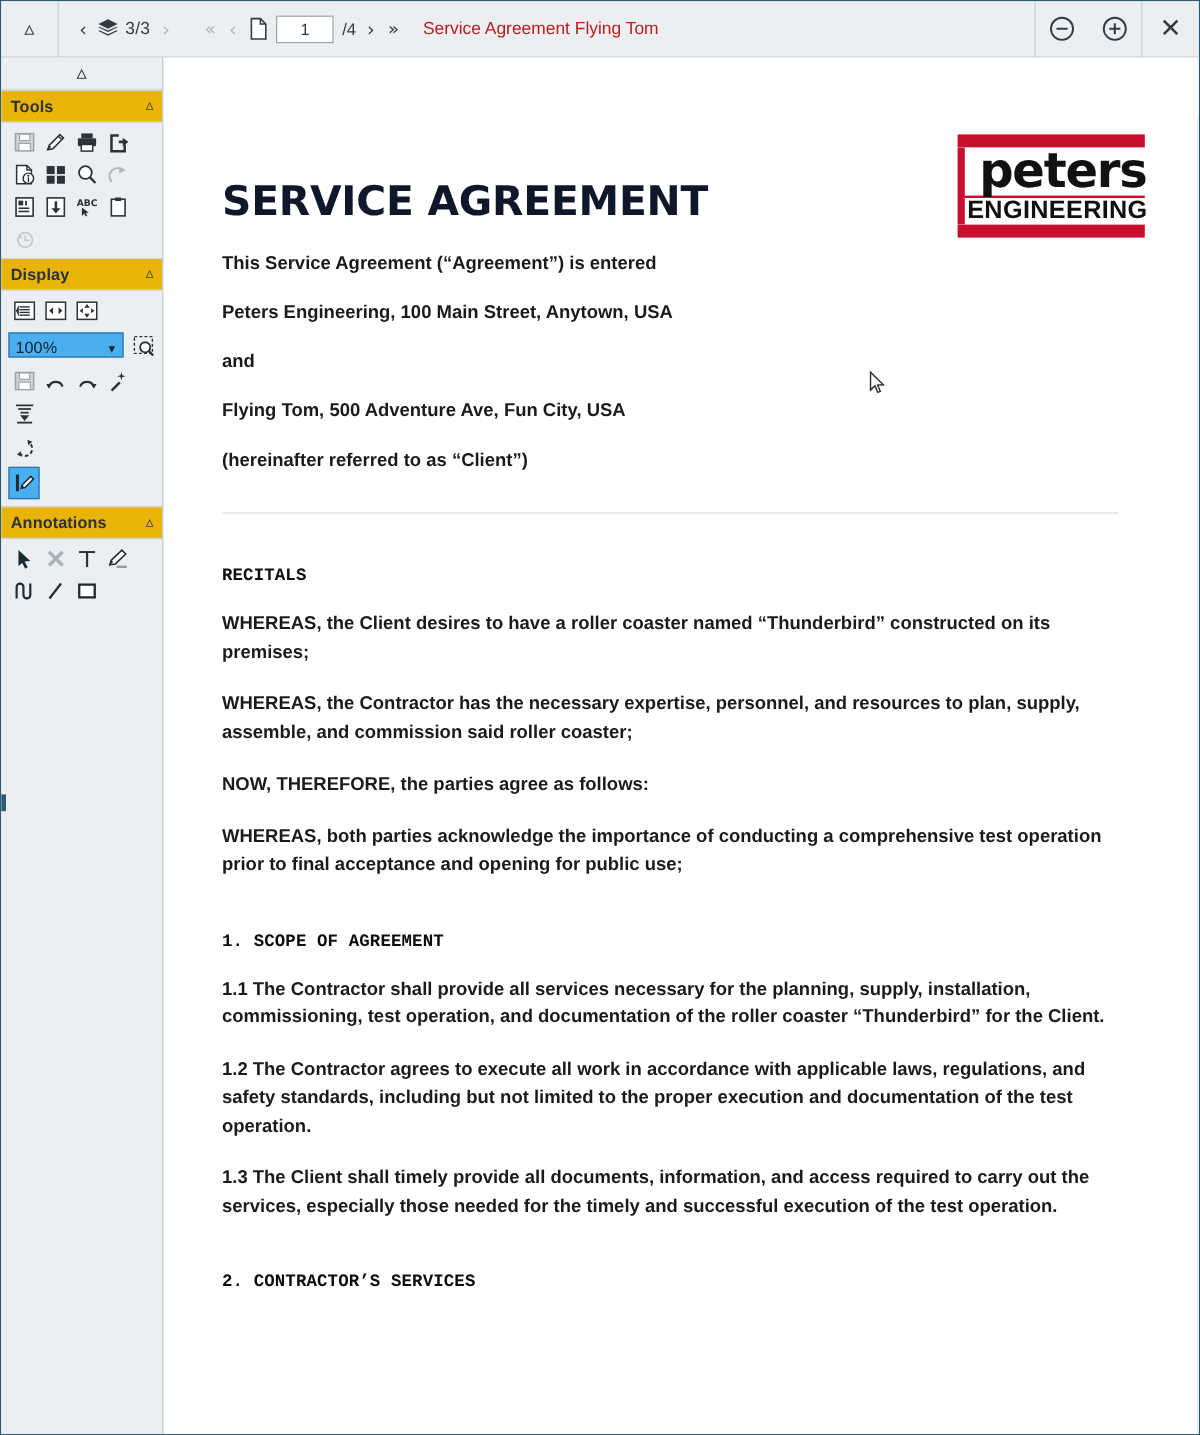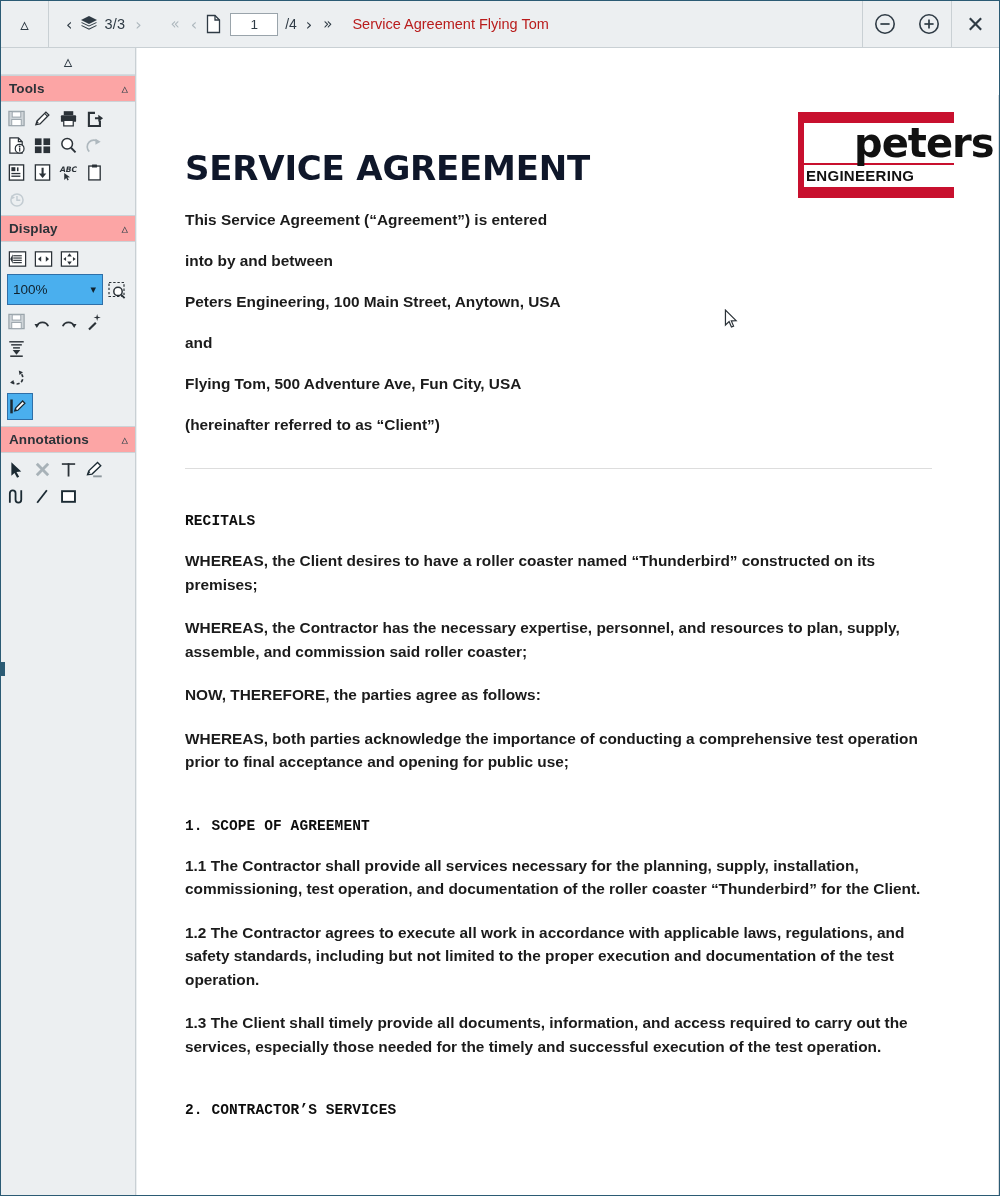"Tools" .sec-head { background: #fca5a5 -> #eab308 }
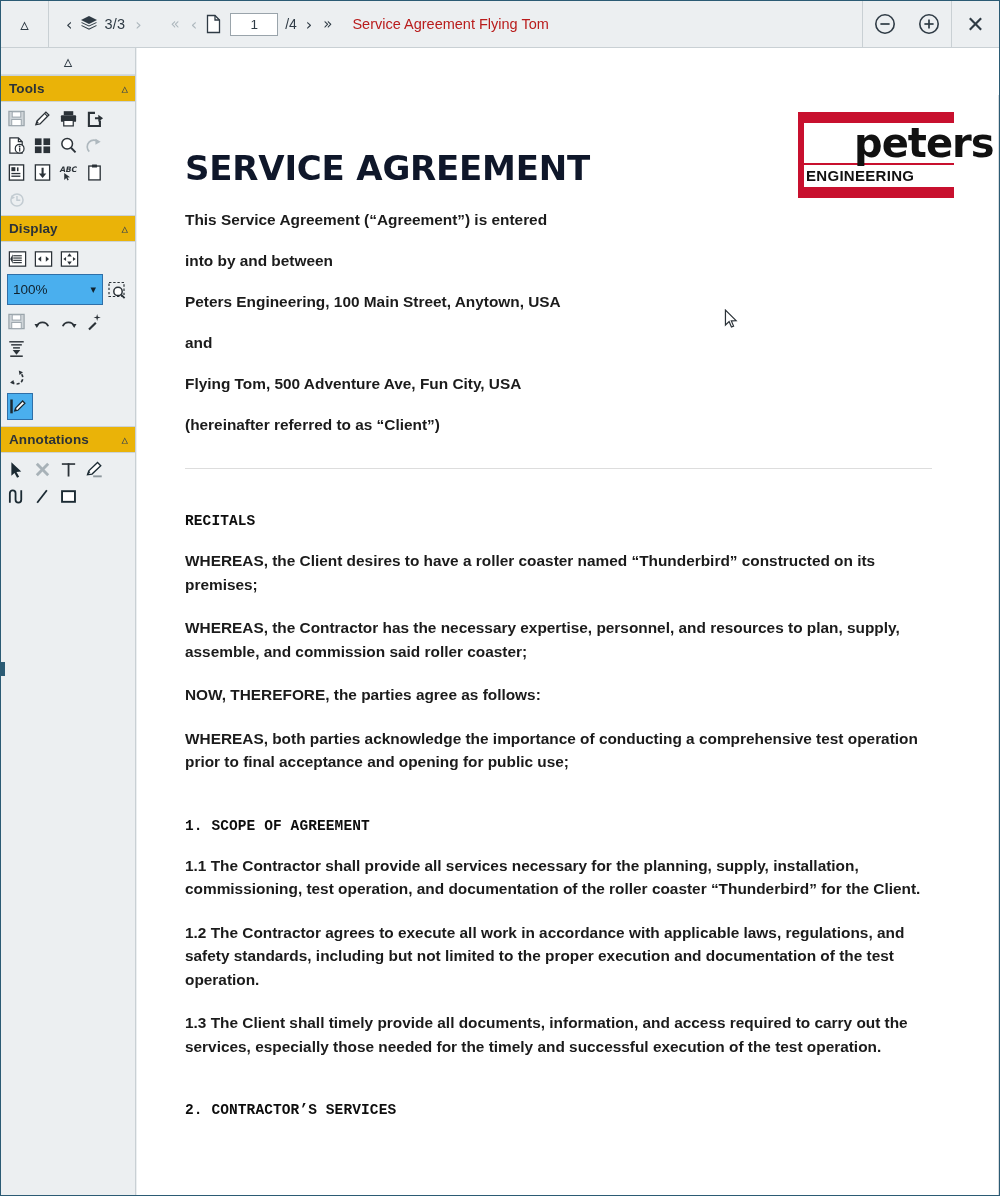"peters" .logo-word { margin-left: 38px -> none }
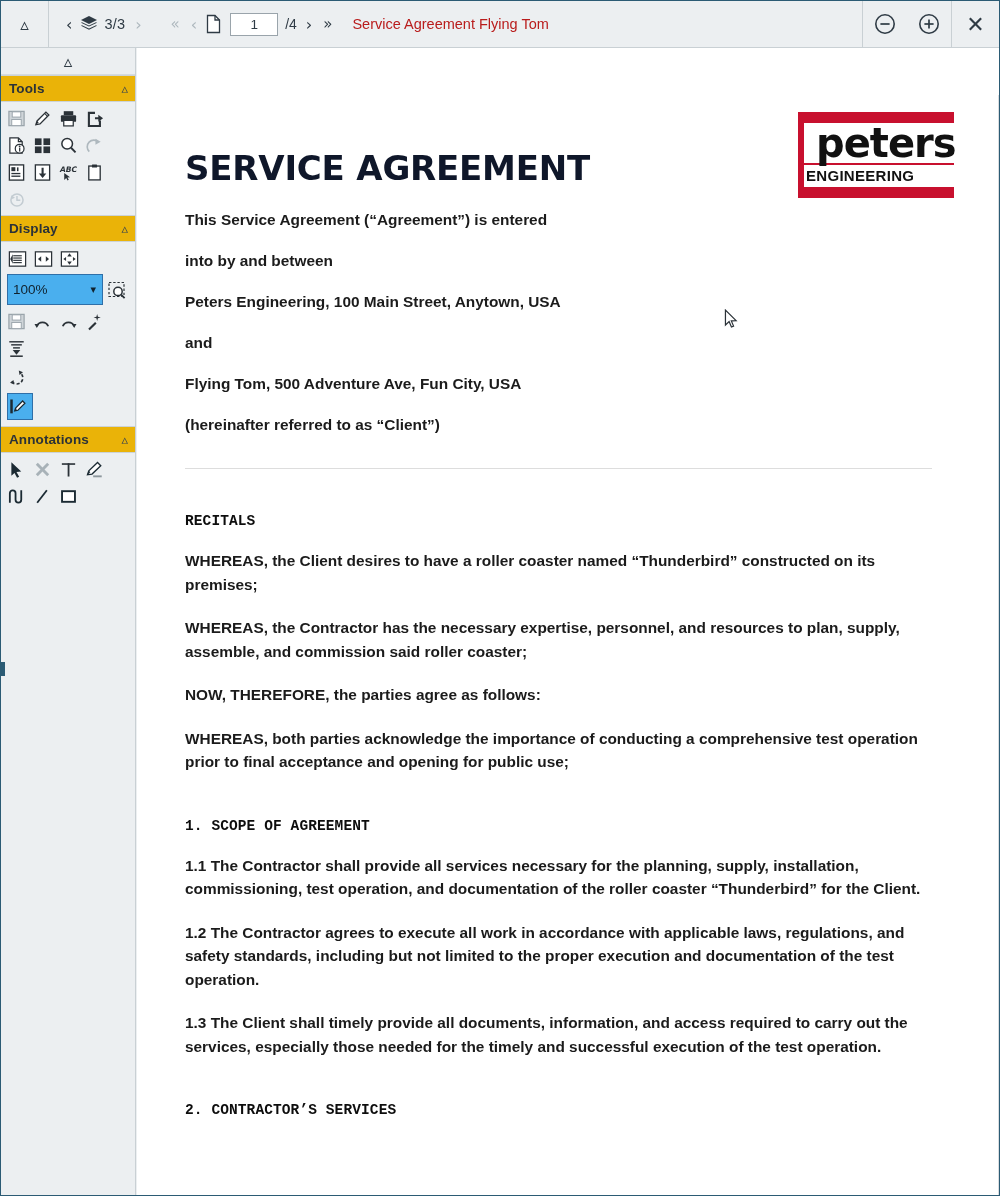"ABC" .ic { font-style: italic -> none; justify-content: none -> center }
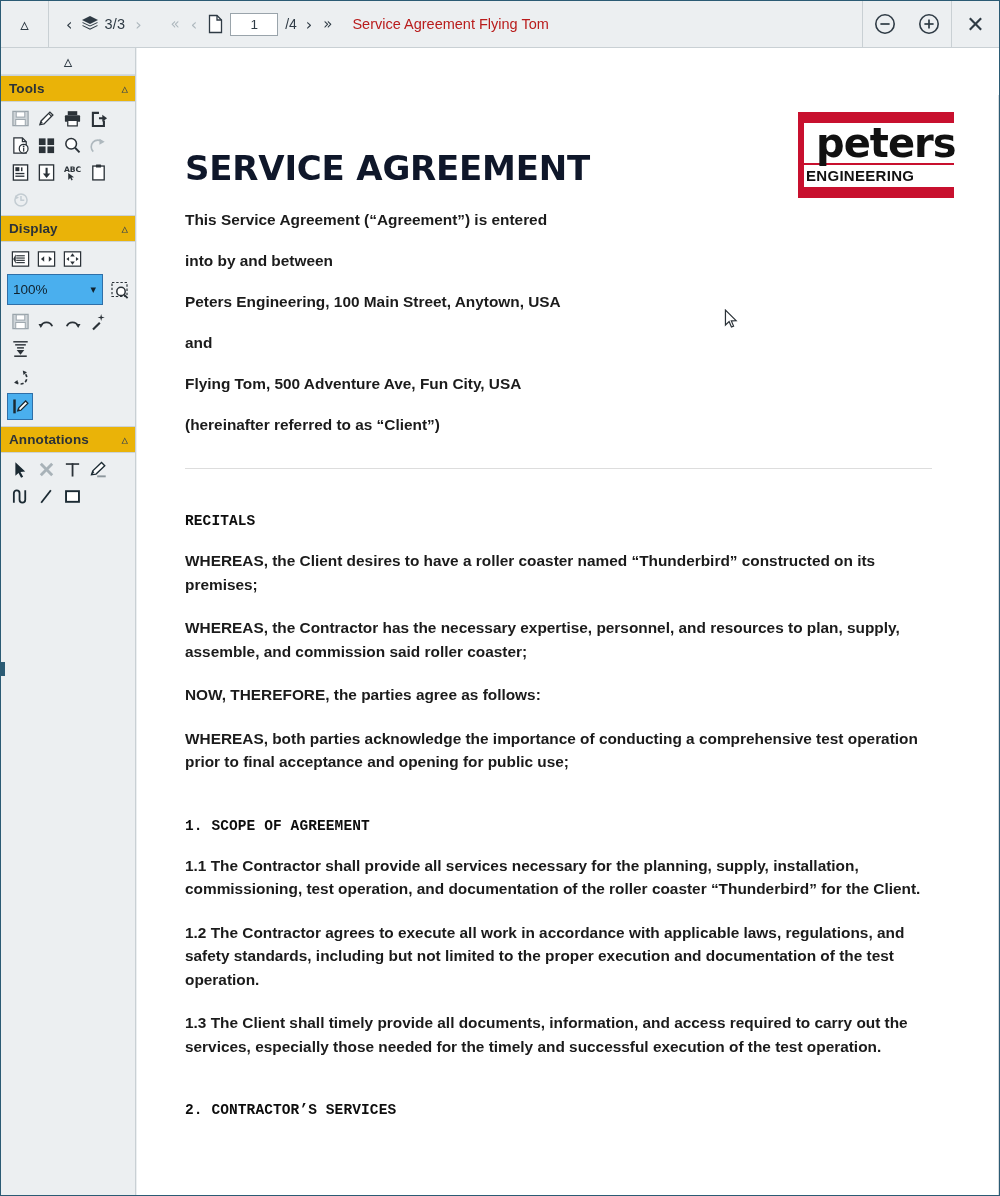"ENGINEERING" .logo-eng { font-size: 15px -> 21px }
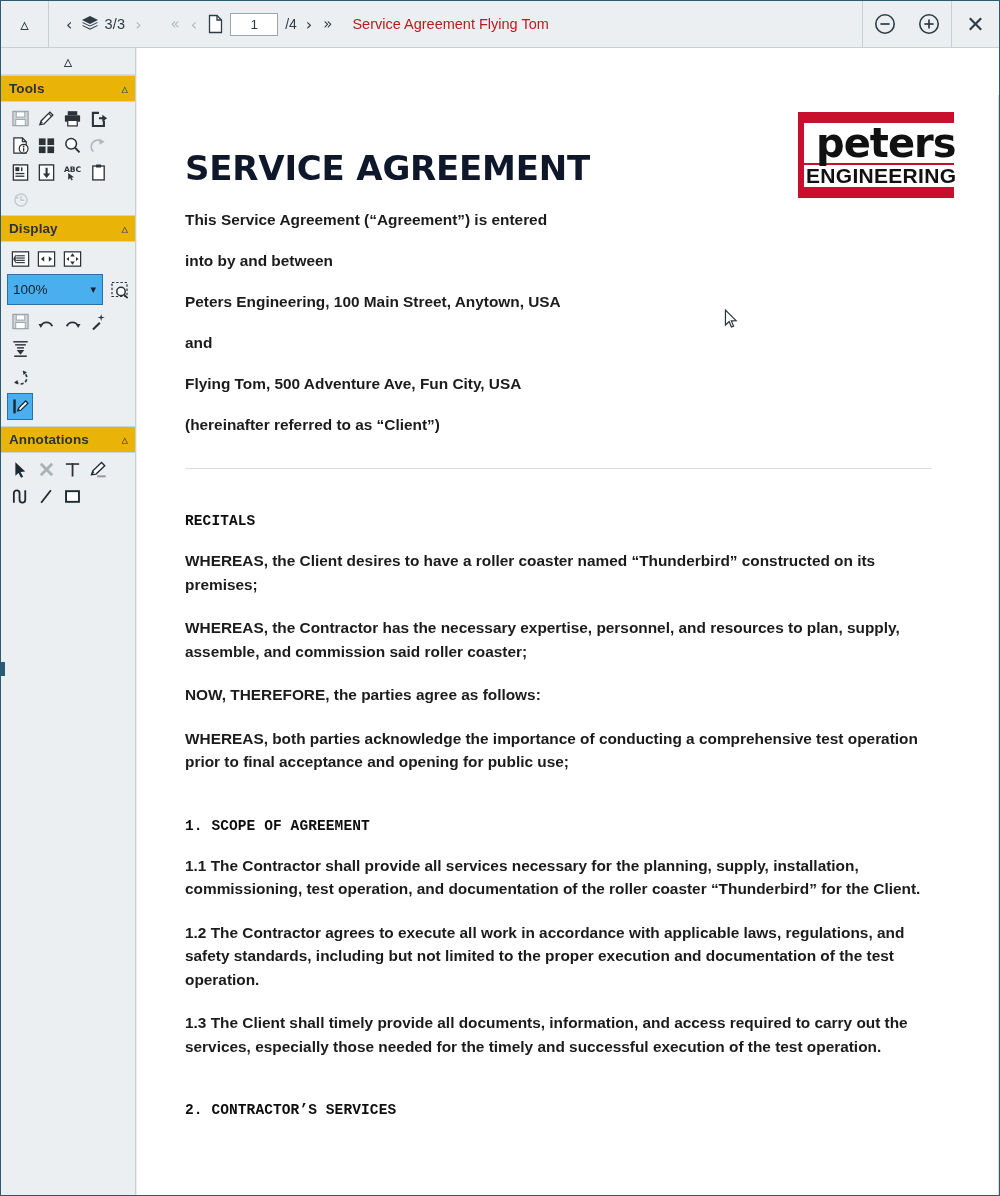"into by and between" p.doc-p { html: <p>into by and between</p> -> none }
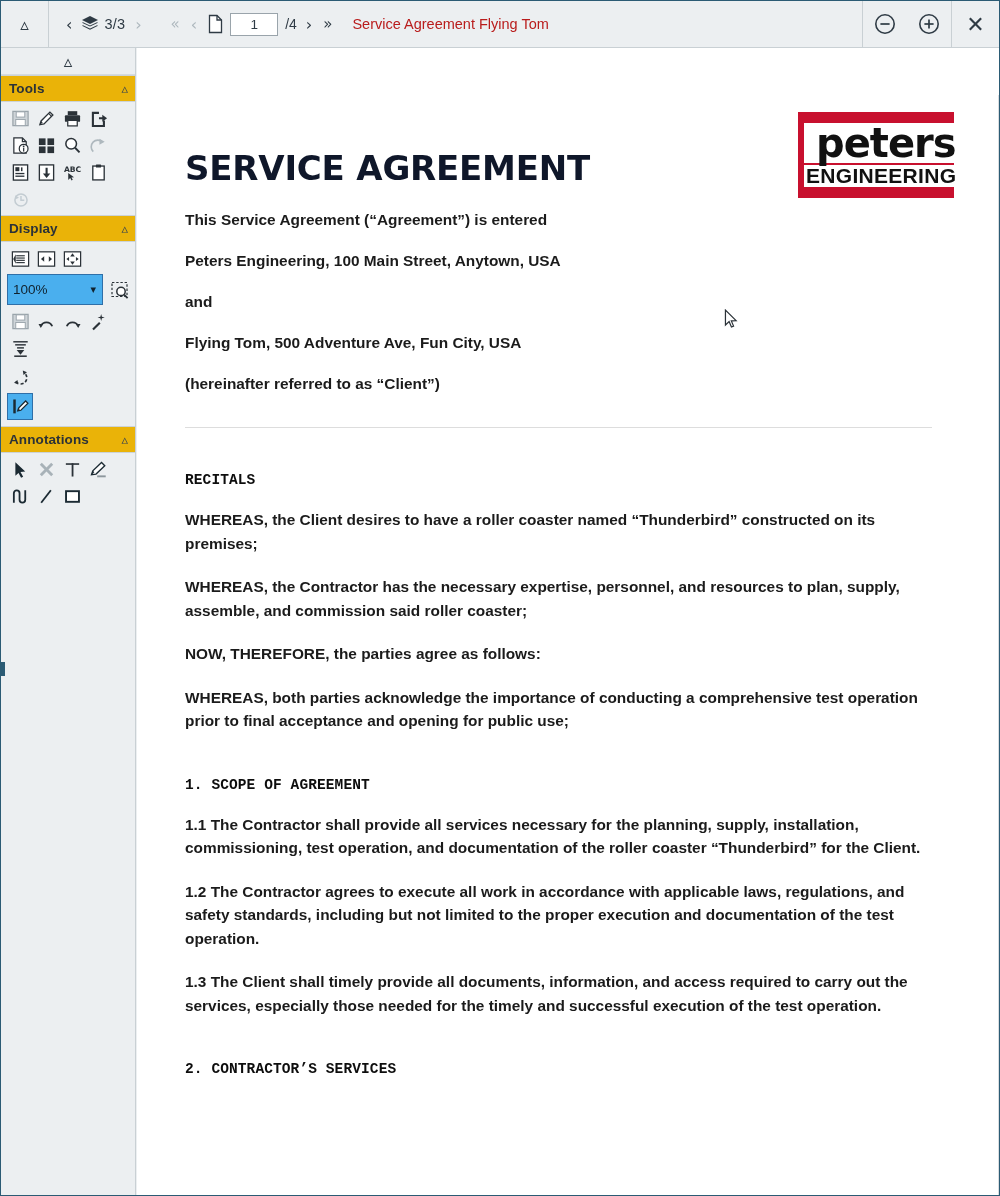"100%" .zoomsel { align-items: center -> flex-end; height: 31px -> 21px }
